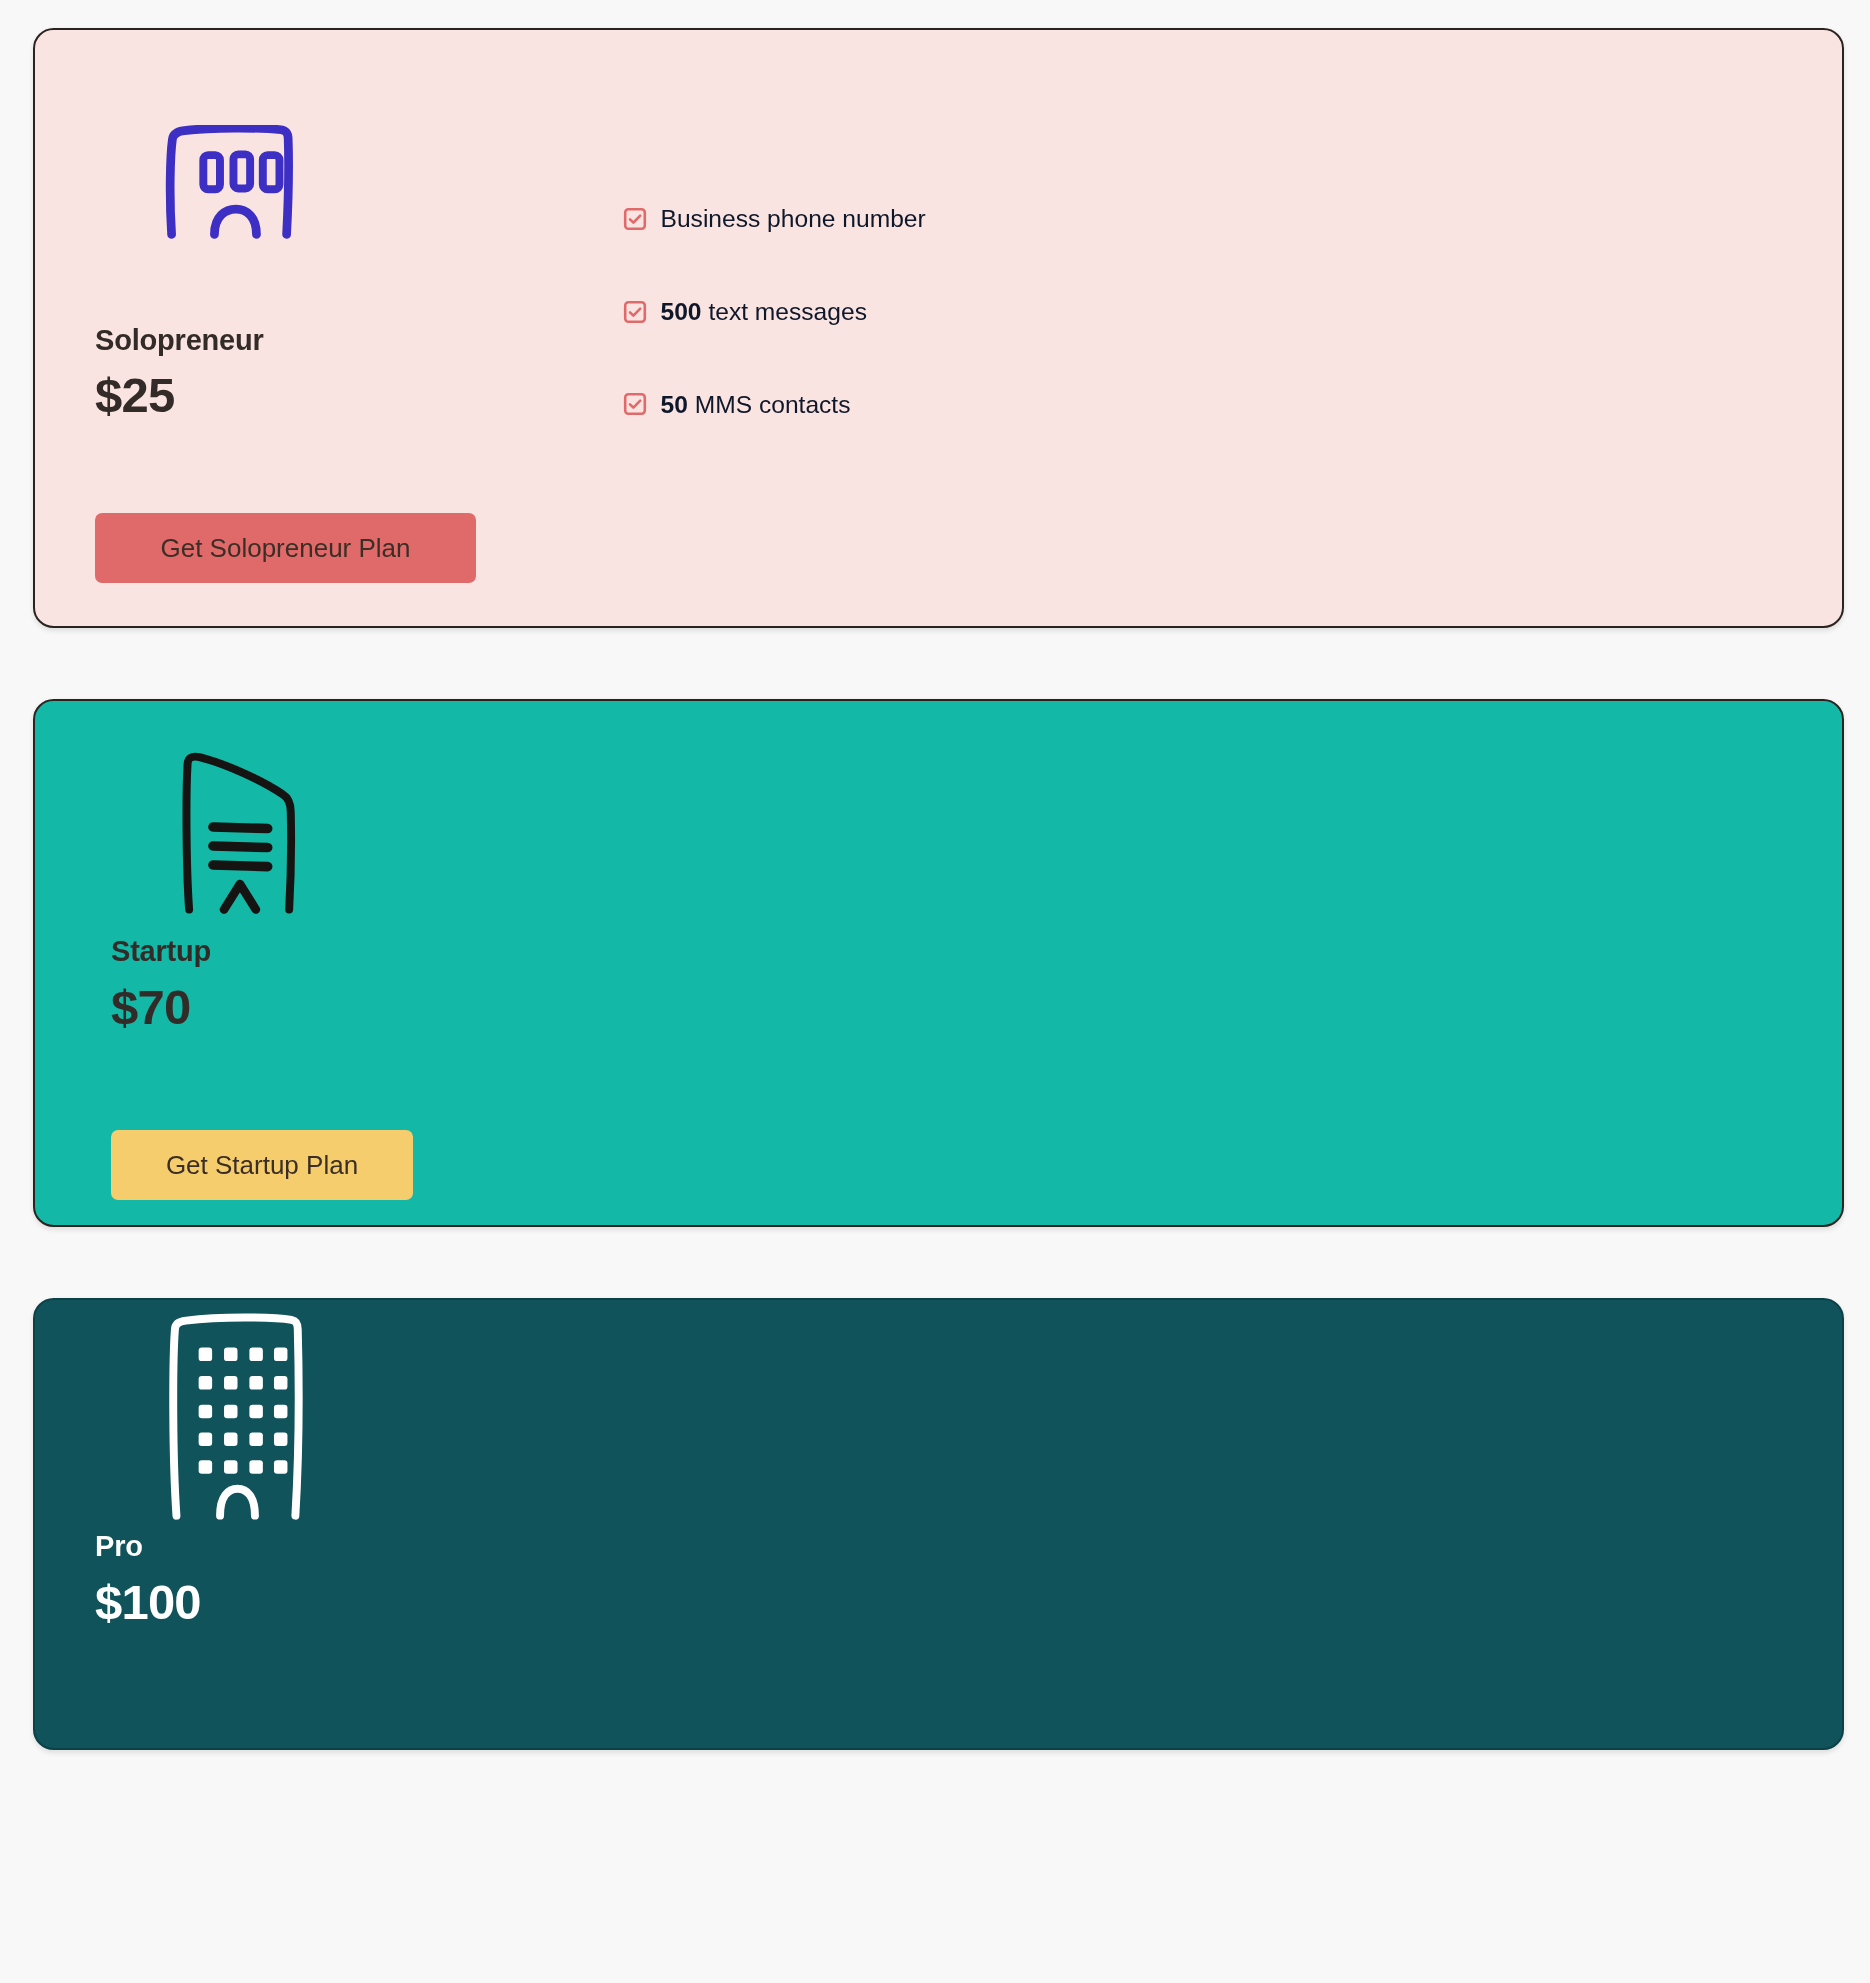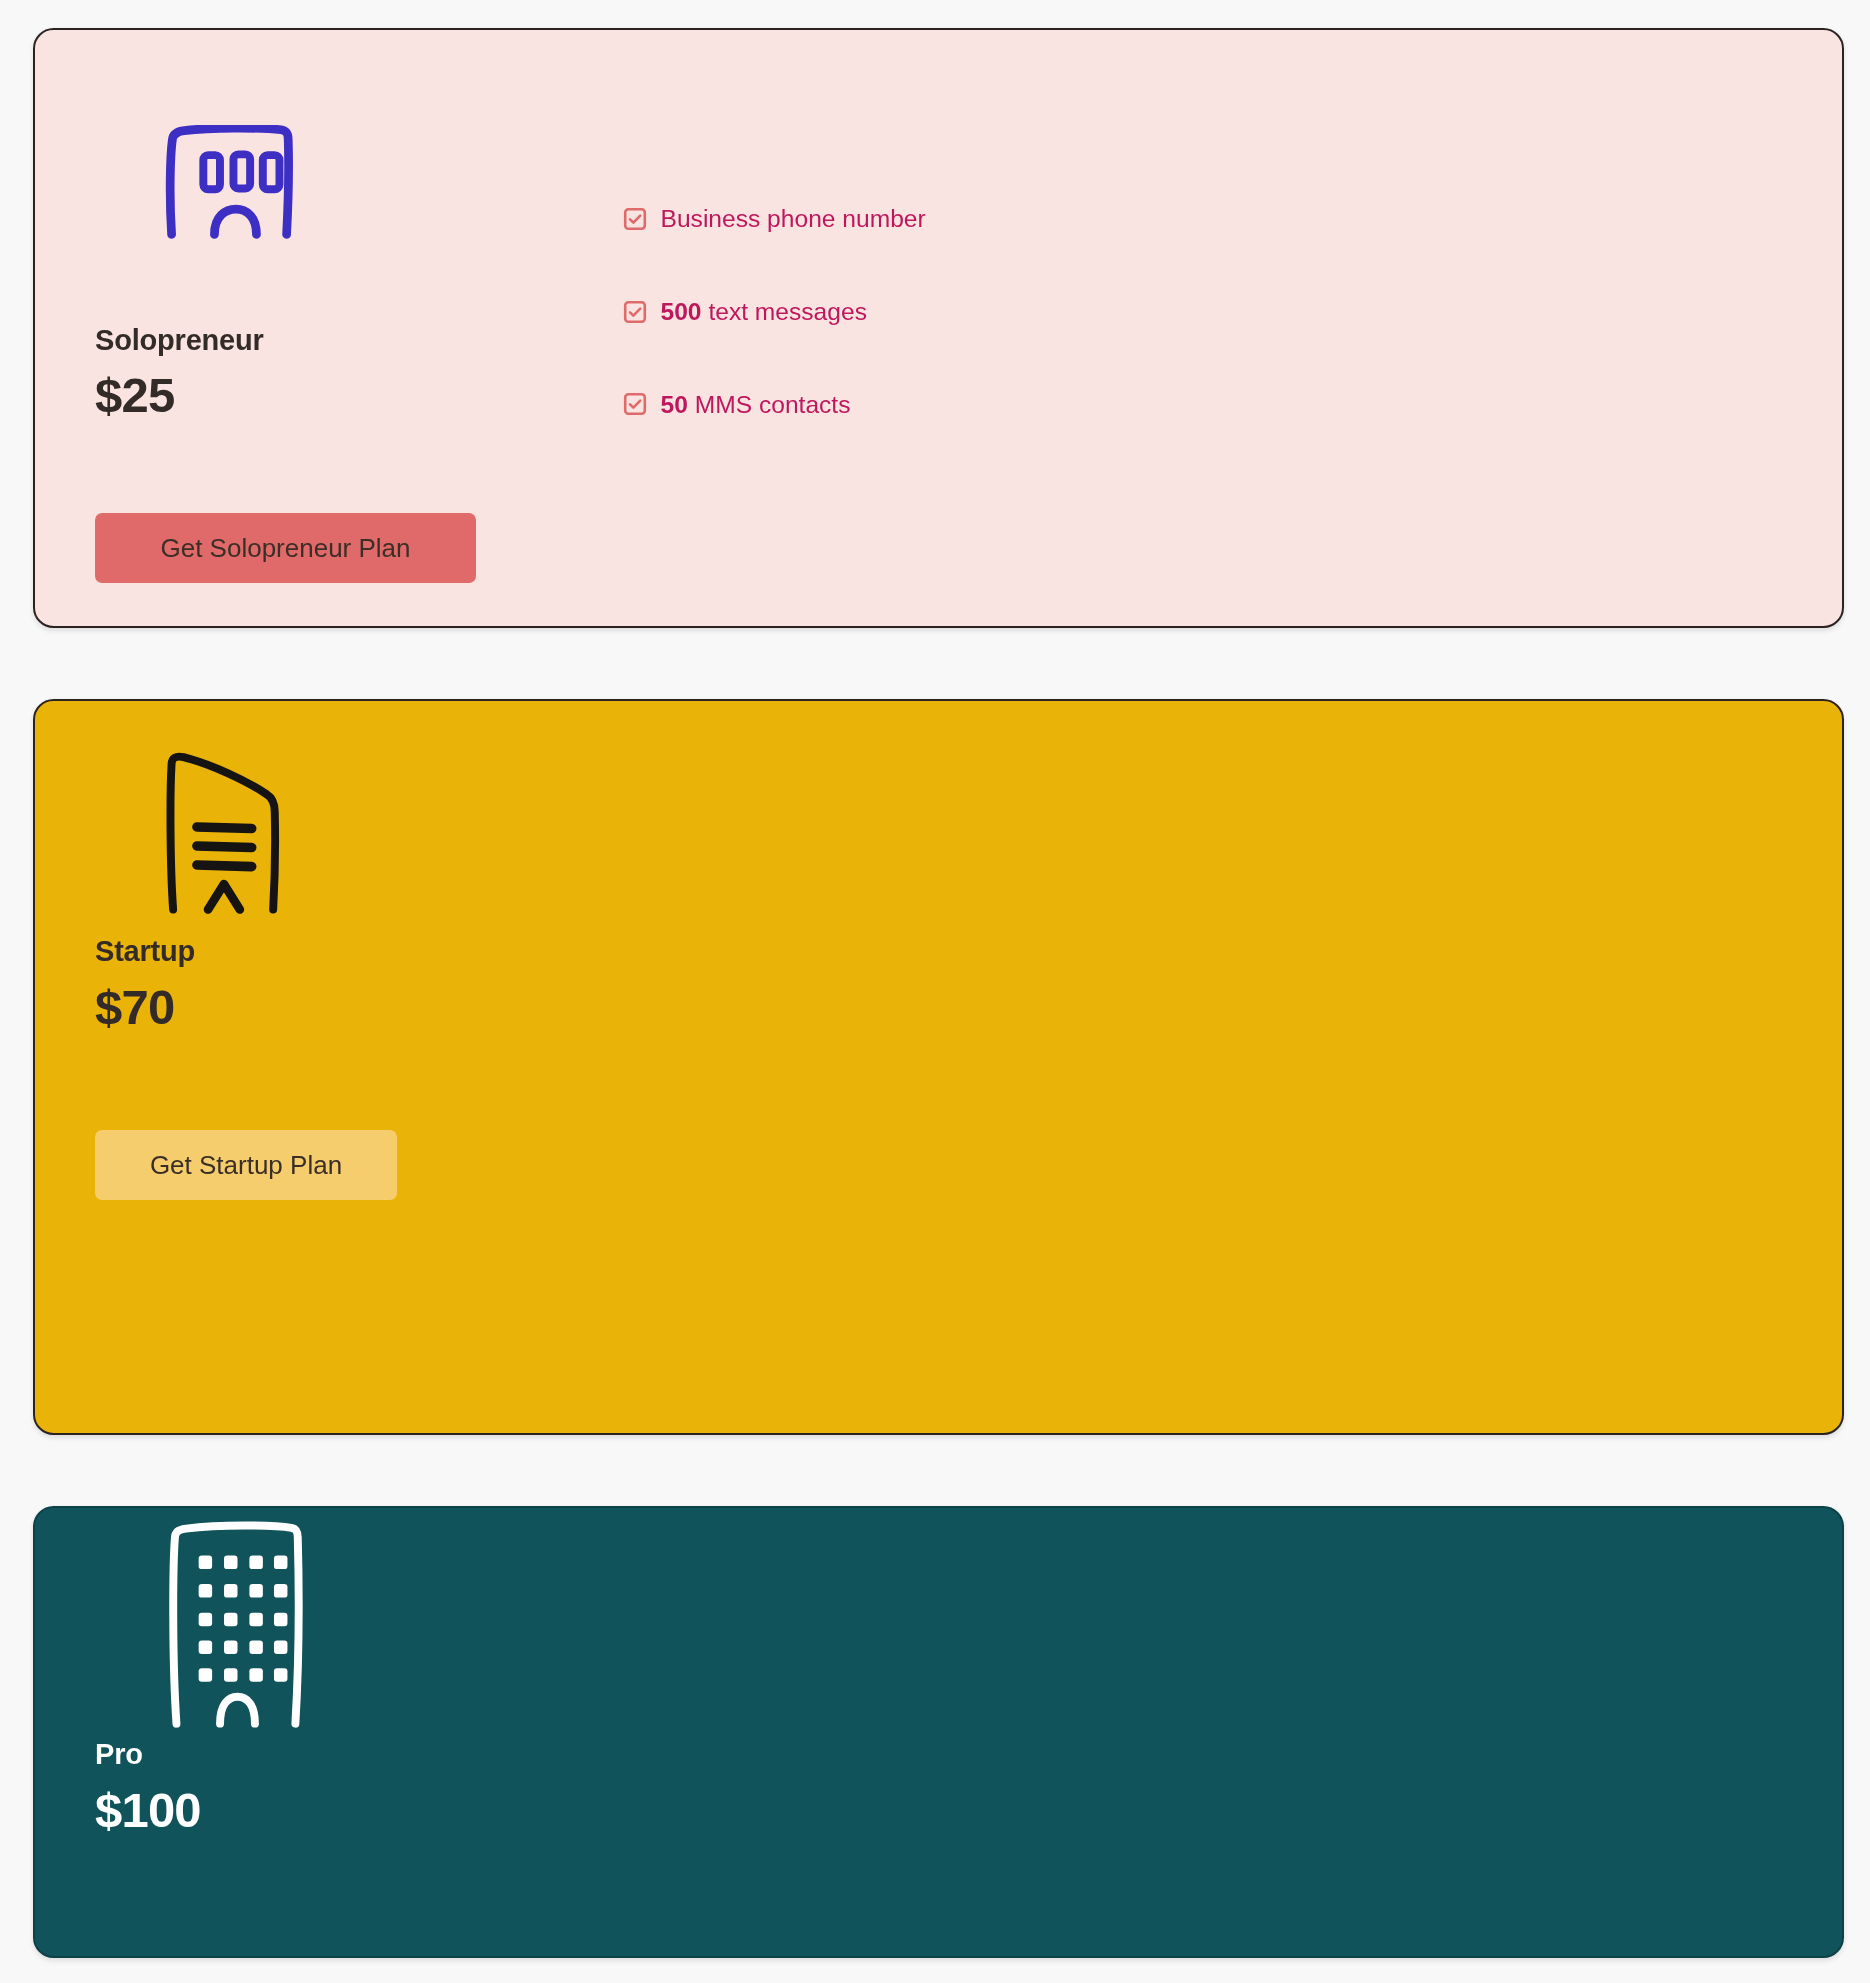"Business phone number" .feature-text { color: #be185d -> #0f172a }
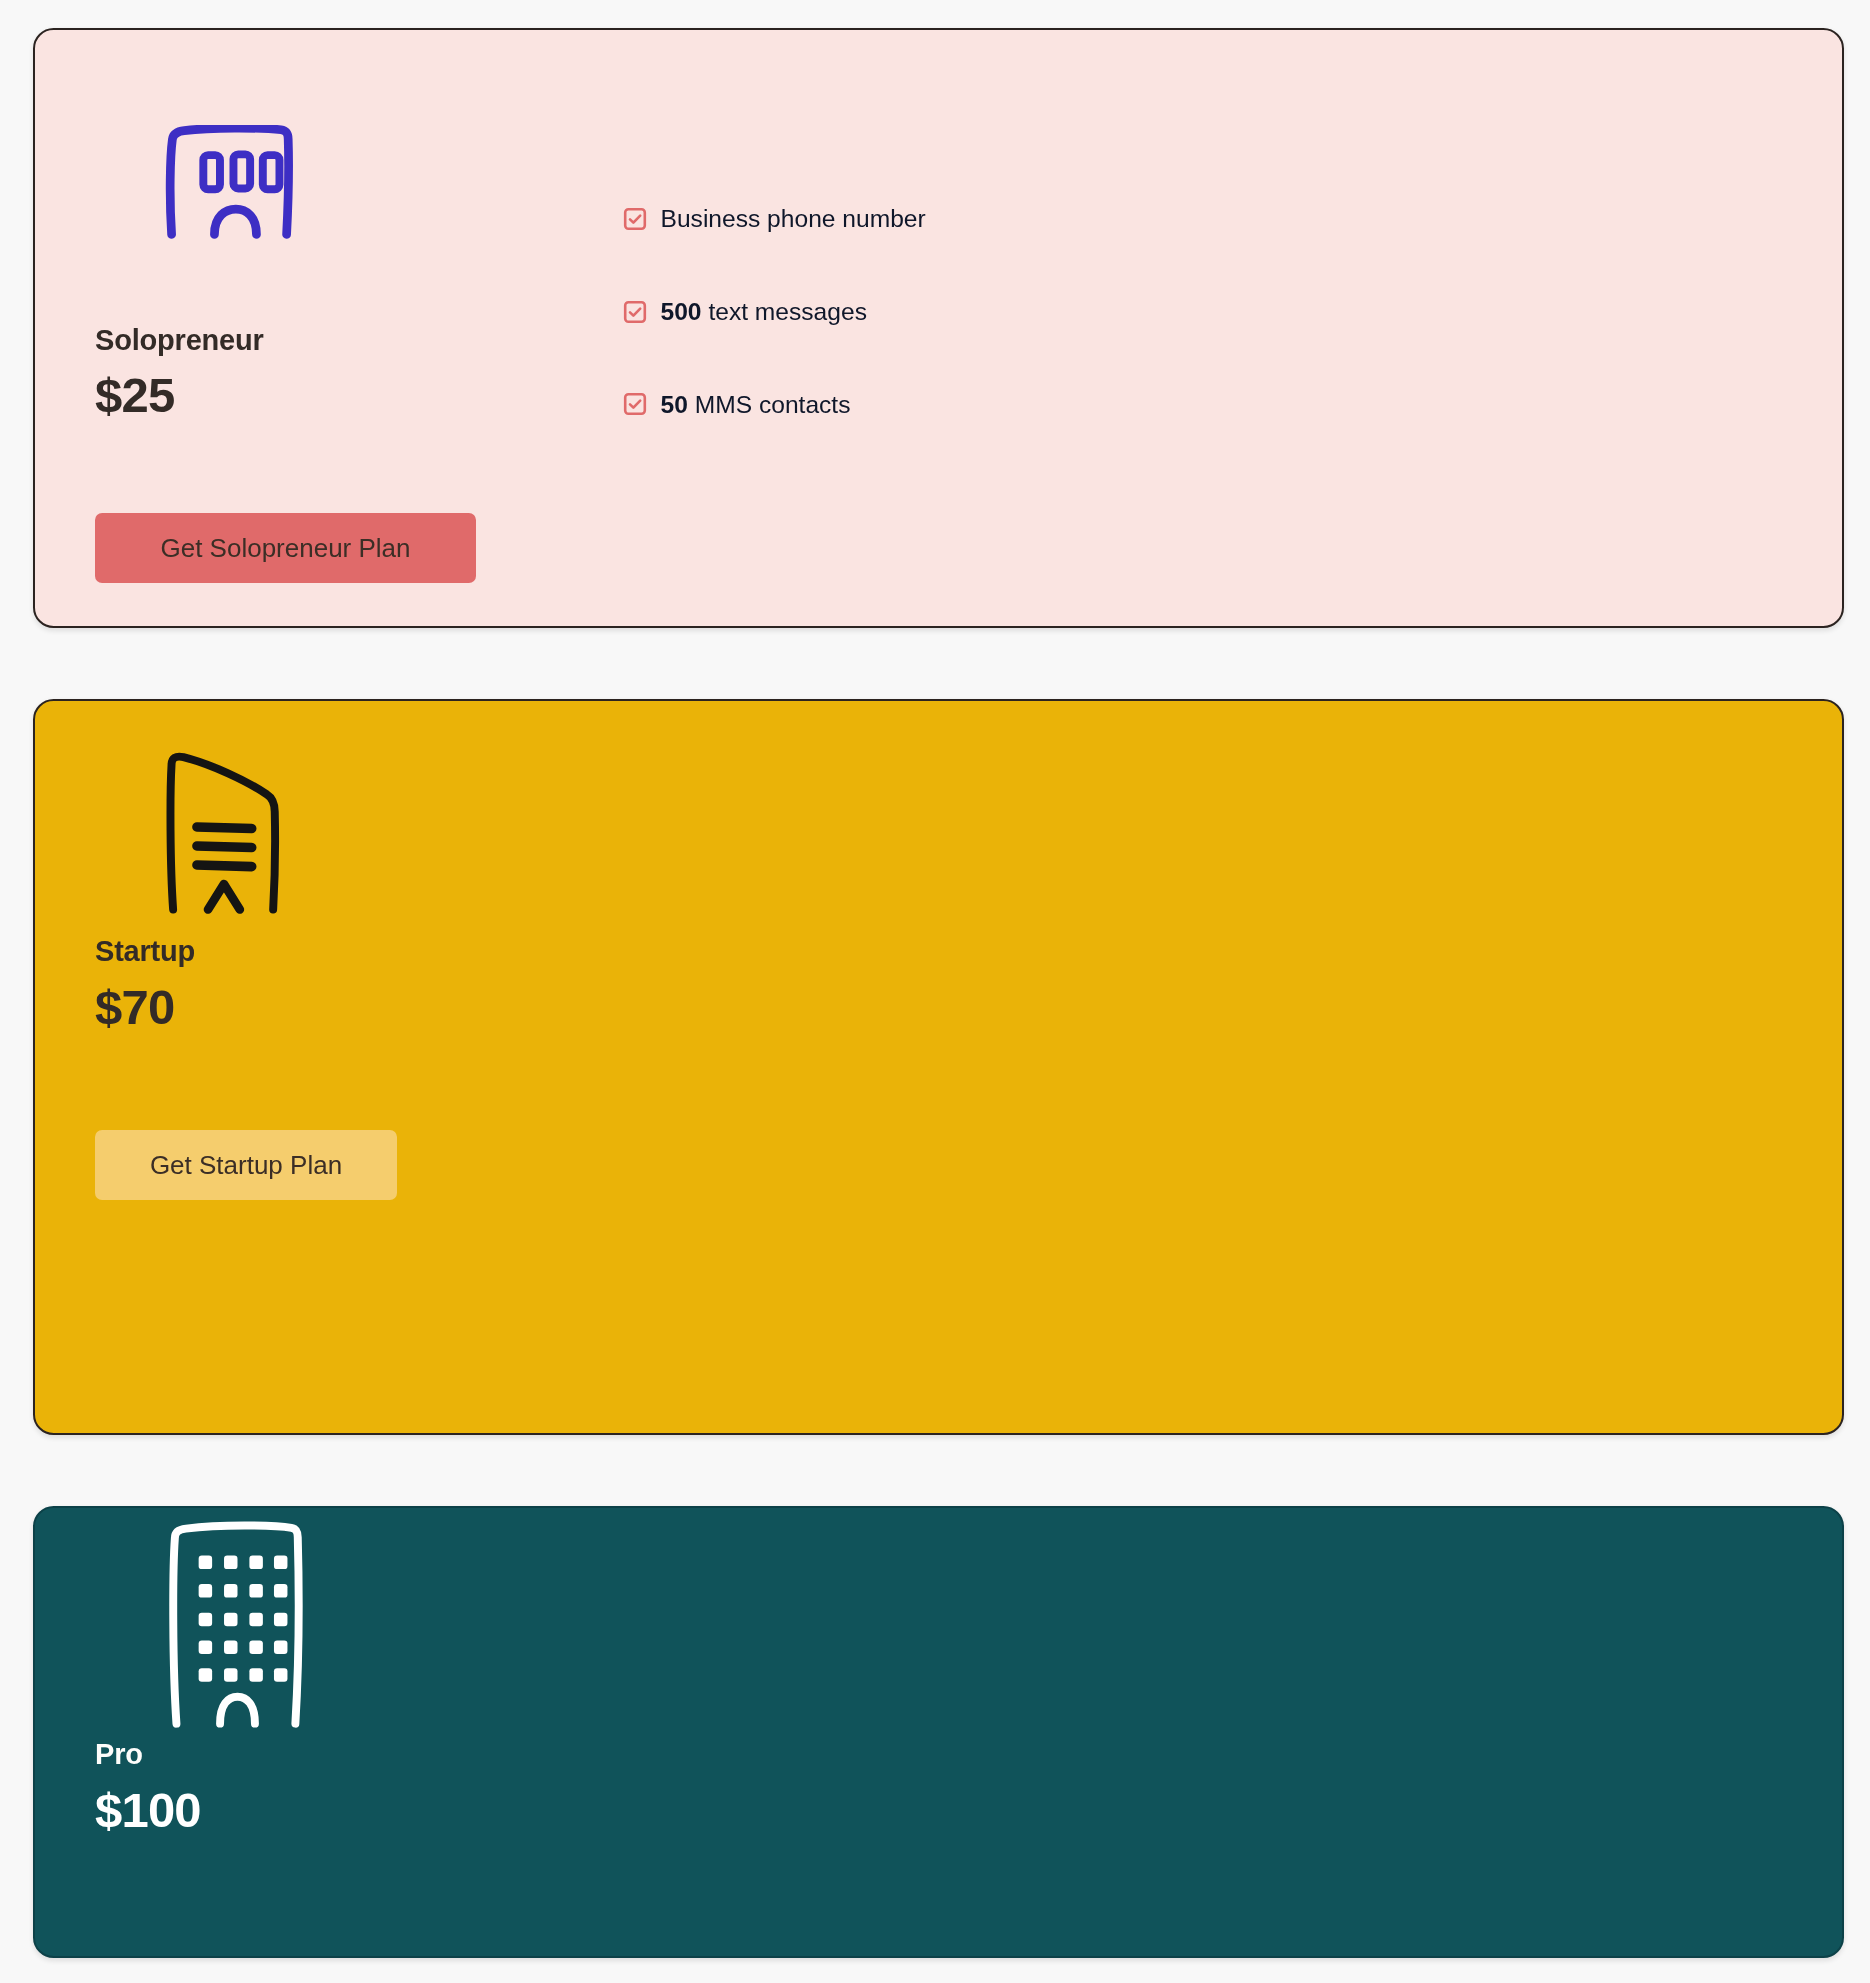"Startup" .plan-card--startup { background: #eab308 -> #14b8a6; height: 736px -> 528px; padding-left: none -> 16px }
